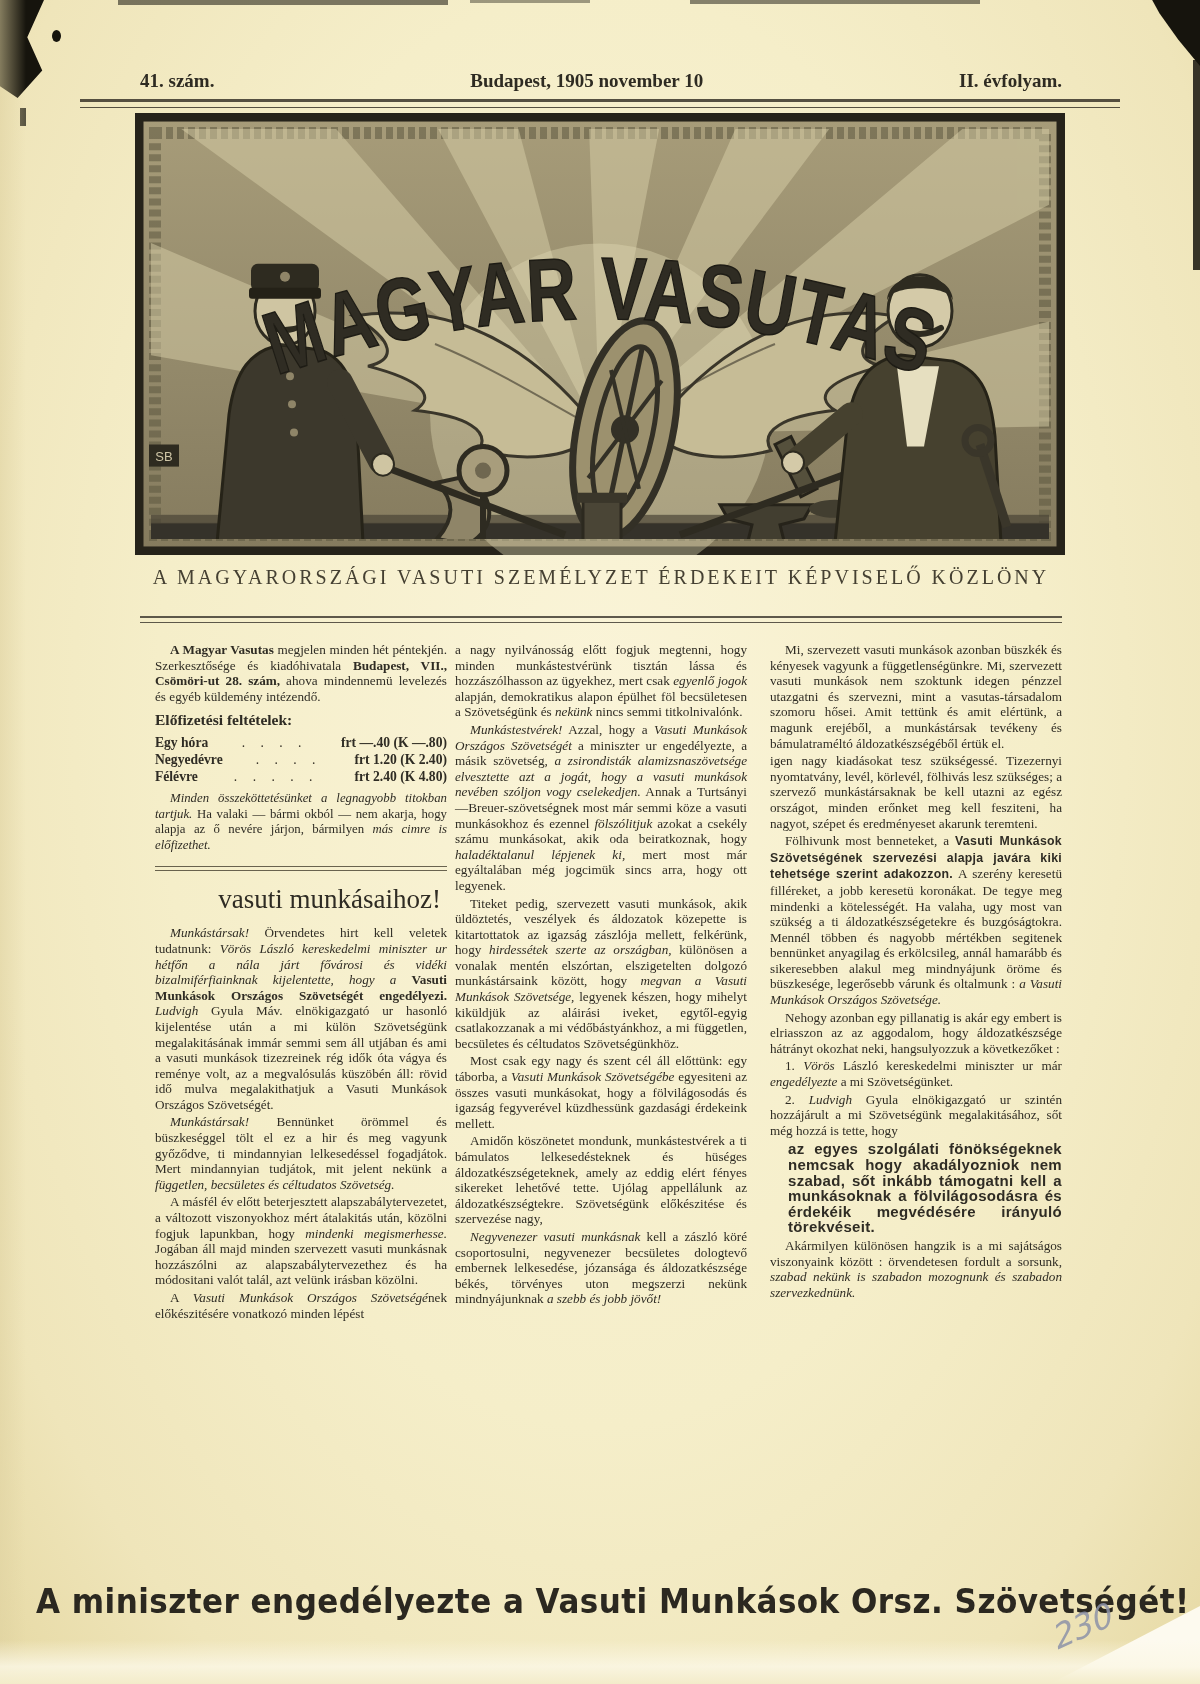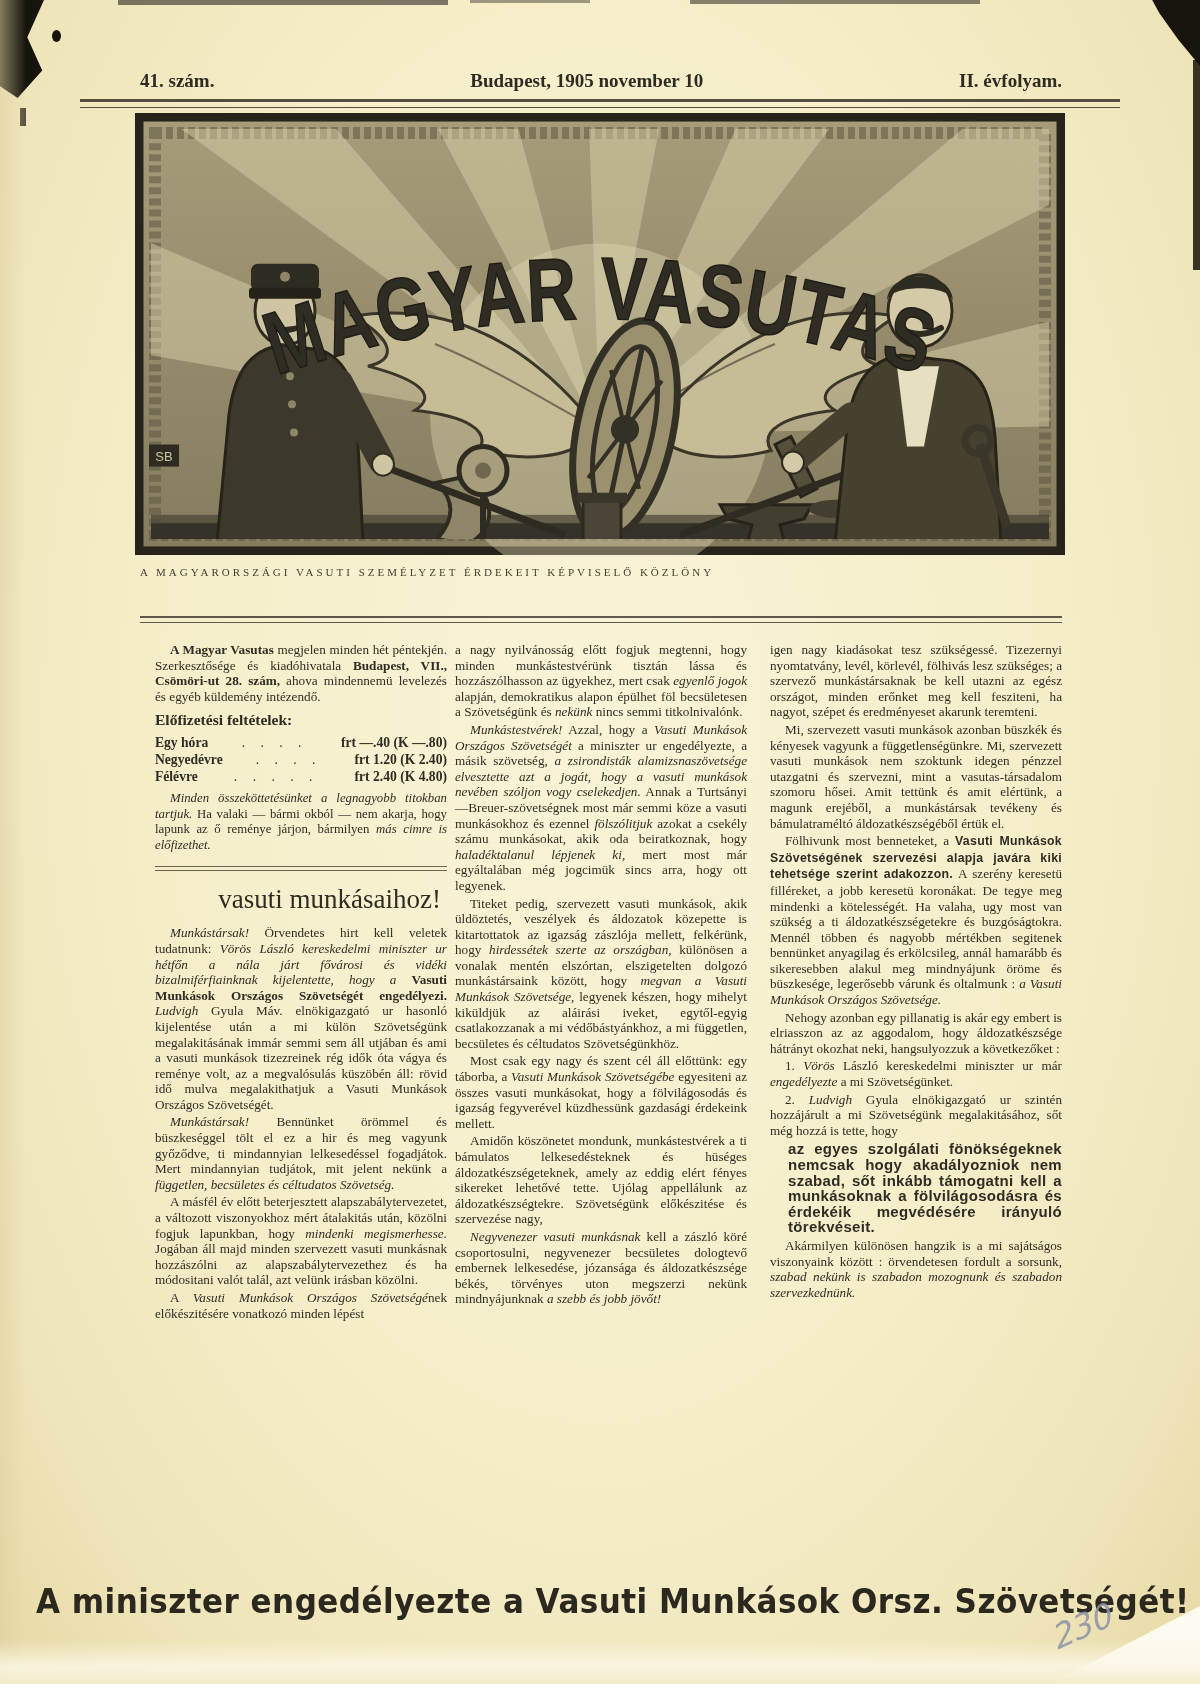"A MAGYARORSZÁGI VASUTI SZEMÉLYZET" .subtitle { font-size: 11px -> 20px; text-align: left -> center }
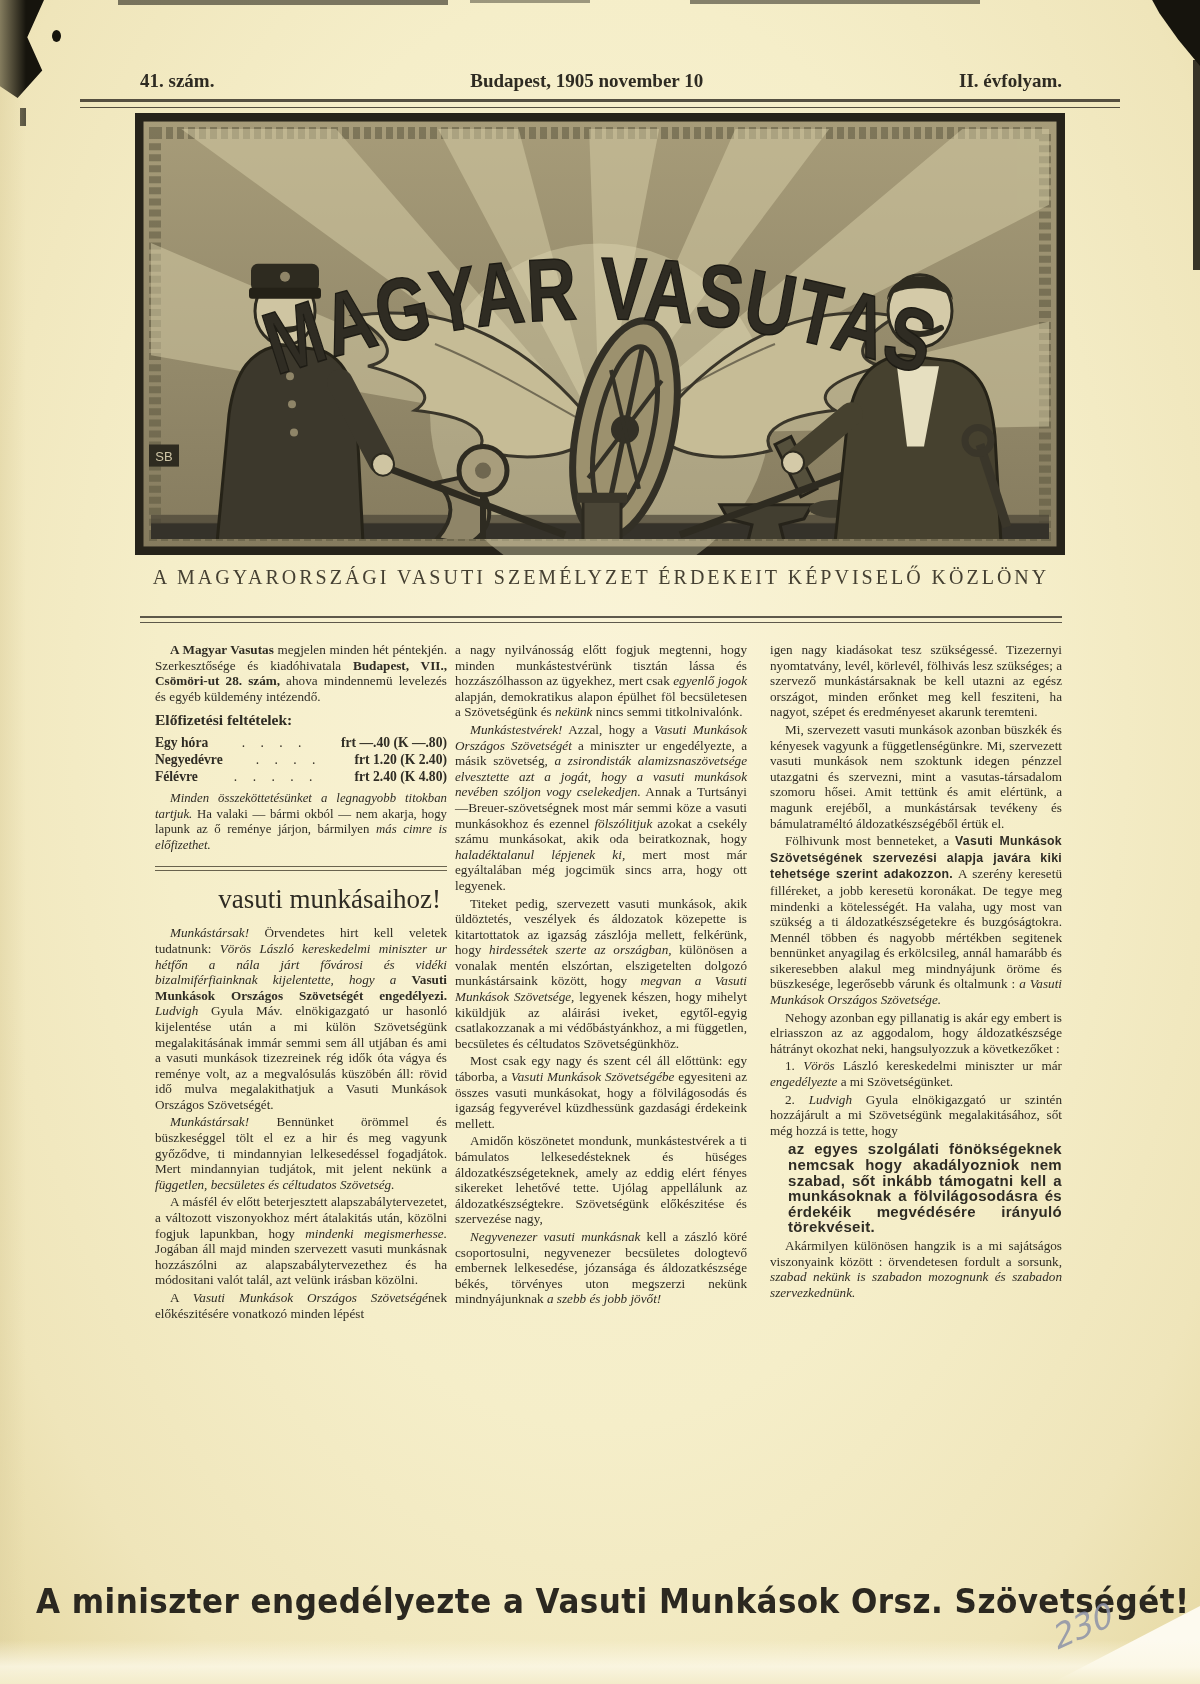"igen nagy kiadásokat tesz szükségessé." p.para { order: before "Mi, szervezett vasuti munkások azonban" -> after "Mi, szervezett vasuti munkások azonban" }
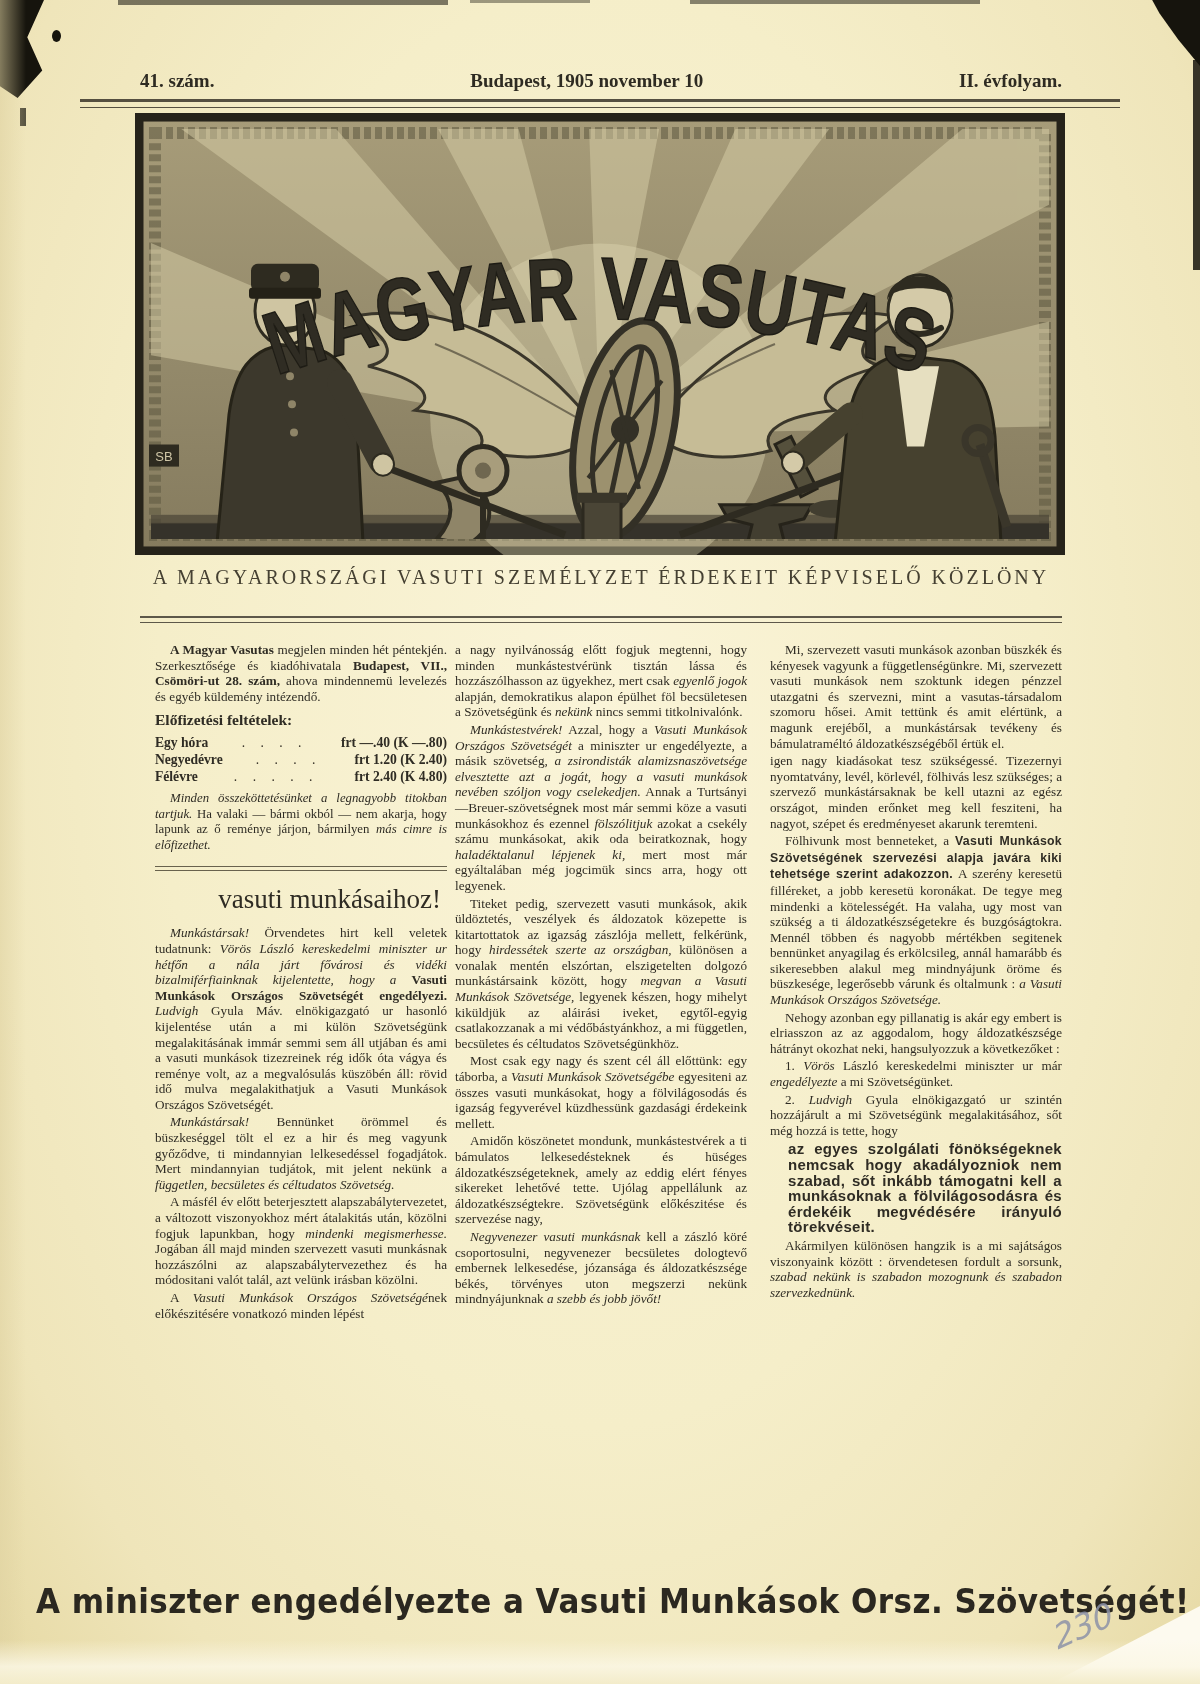"Ha valaki — bármi okból" span.seg-n { text: lapunk az ő reménye -> alapja az ő nevére }
